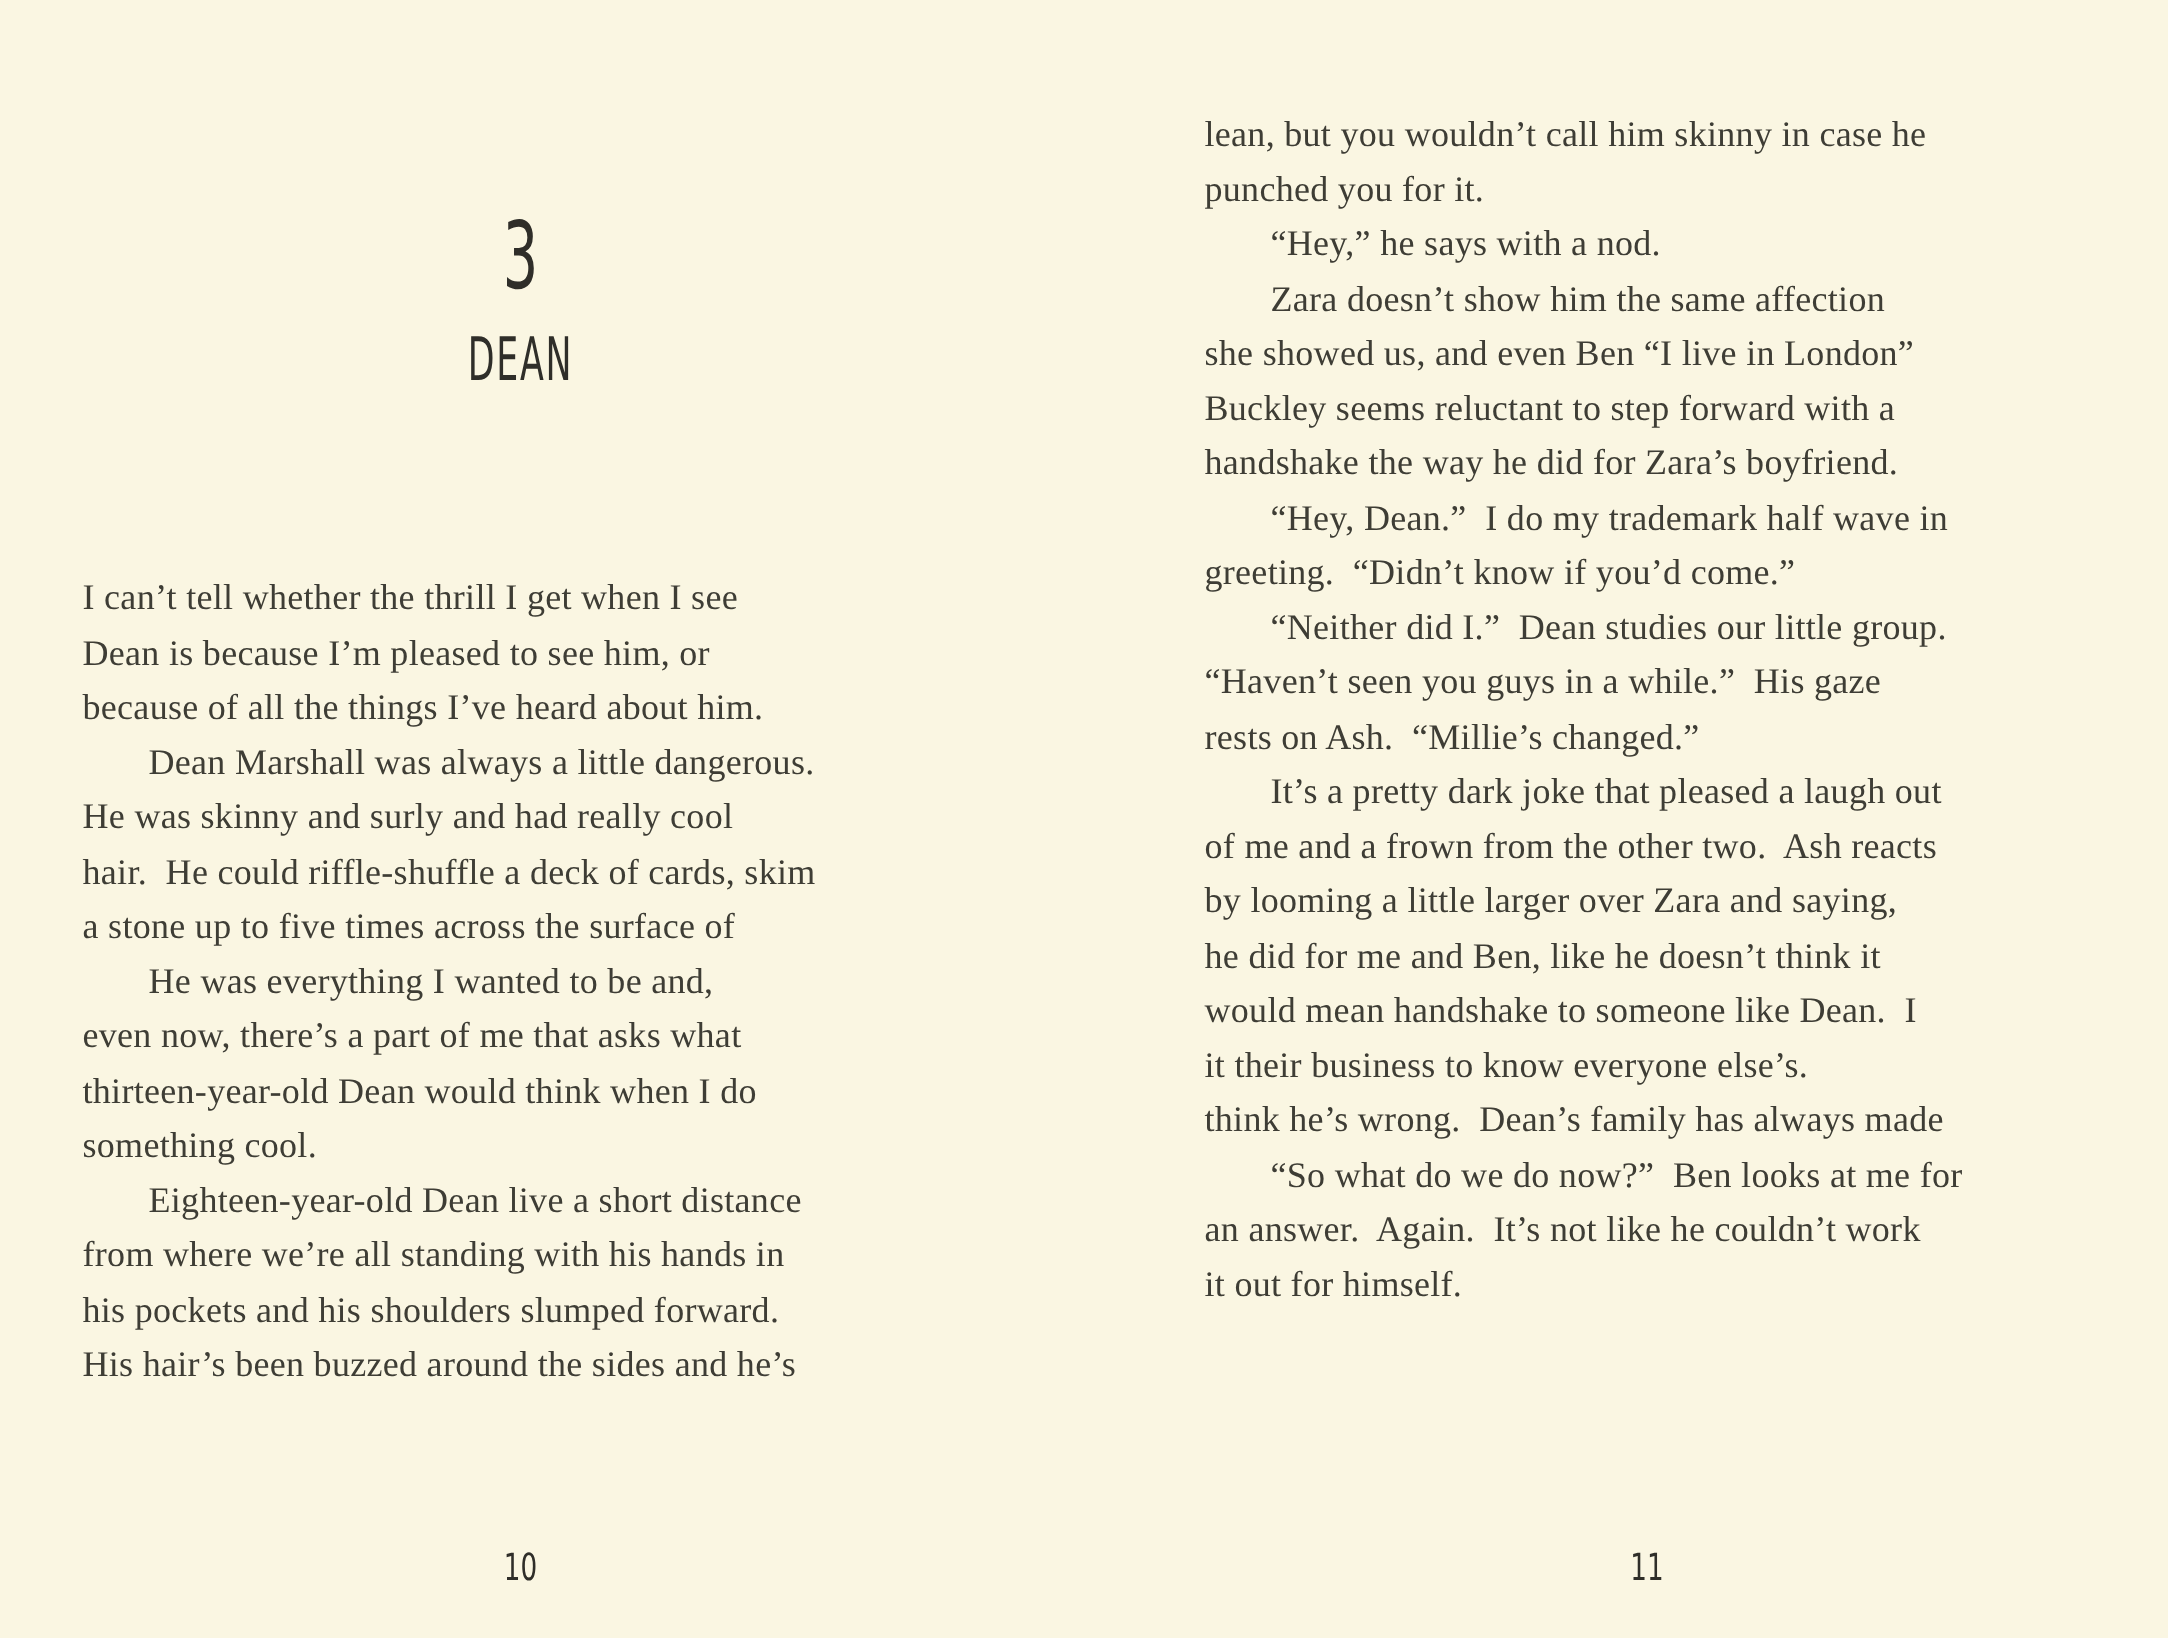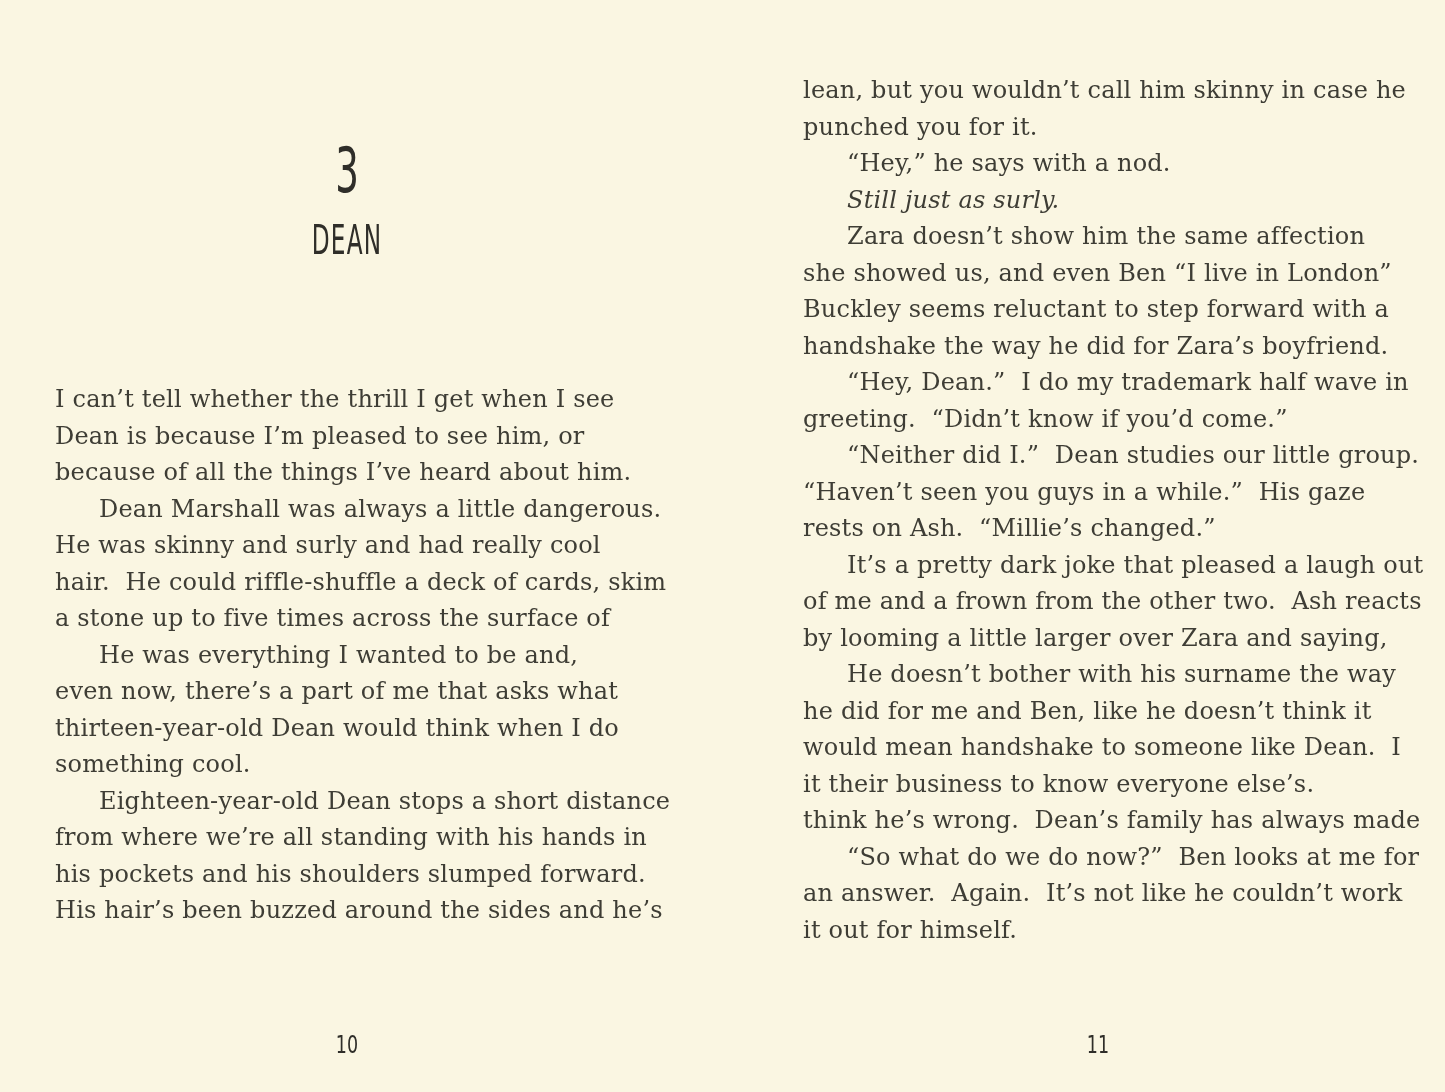"lean, but you wouldn’t call" .body-text { font-family: none -> Liberation Serif, serif }
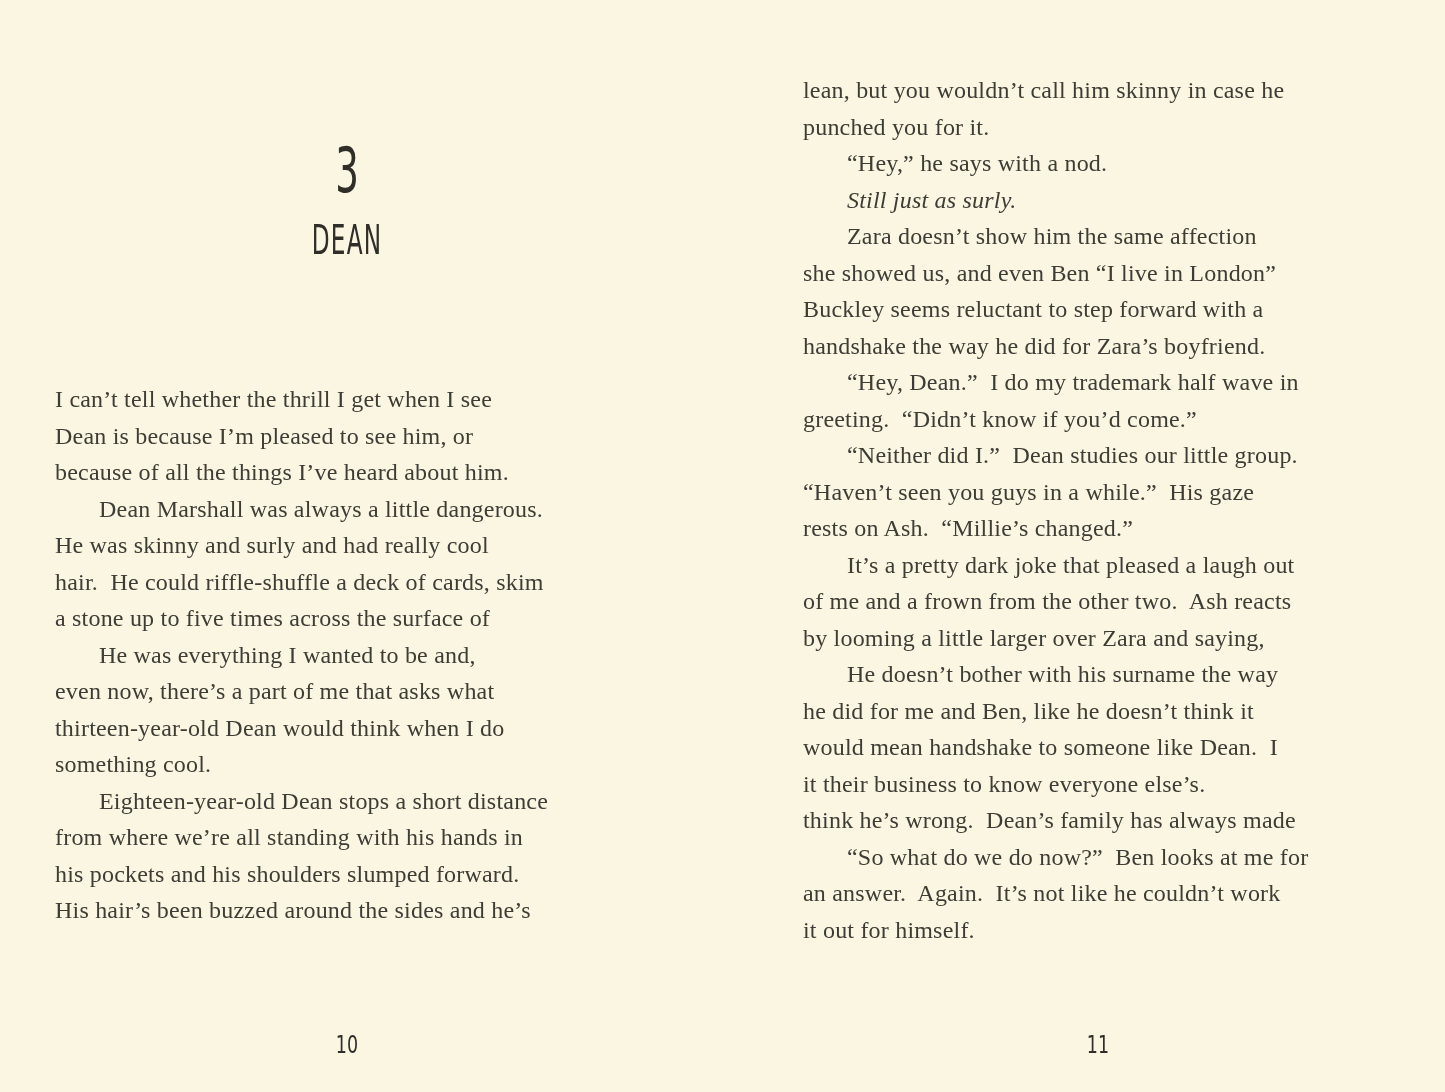"Still just as surly." div.line { html: <div>Still just as surly.</div> -> none }
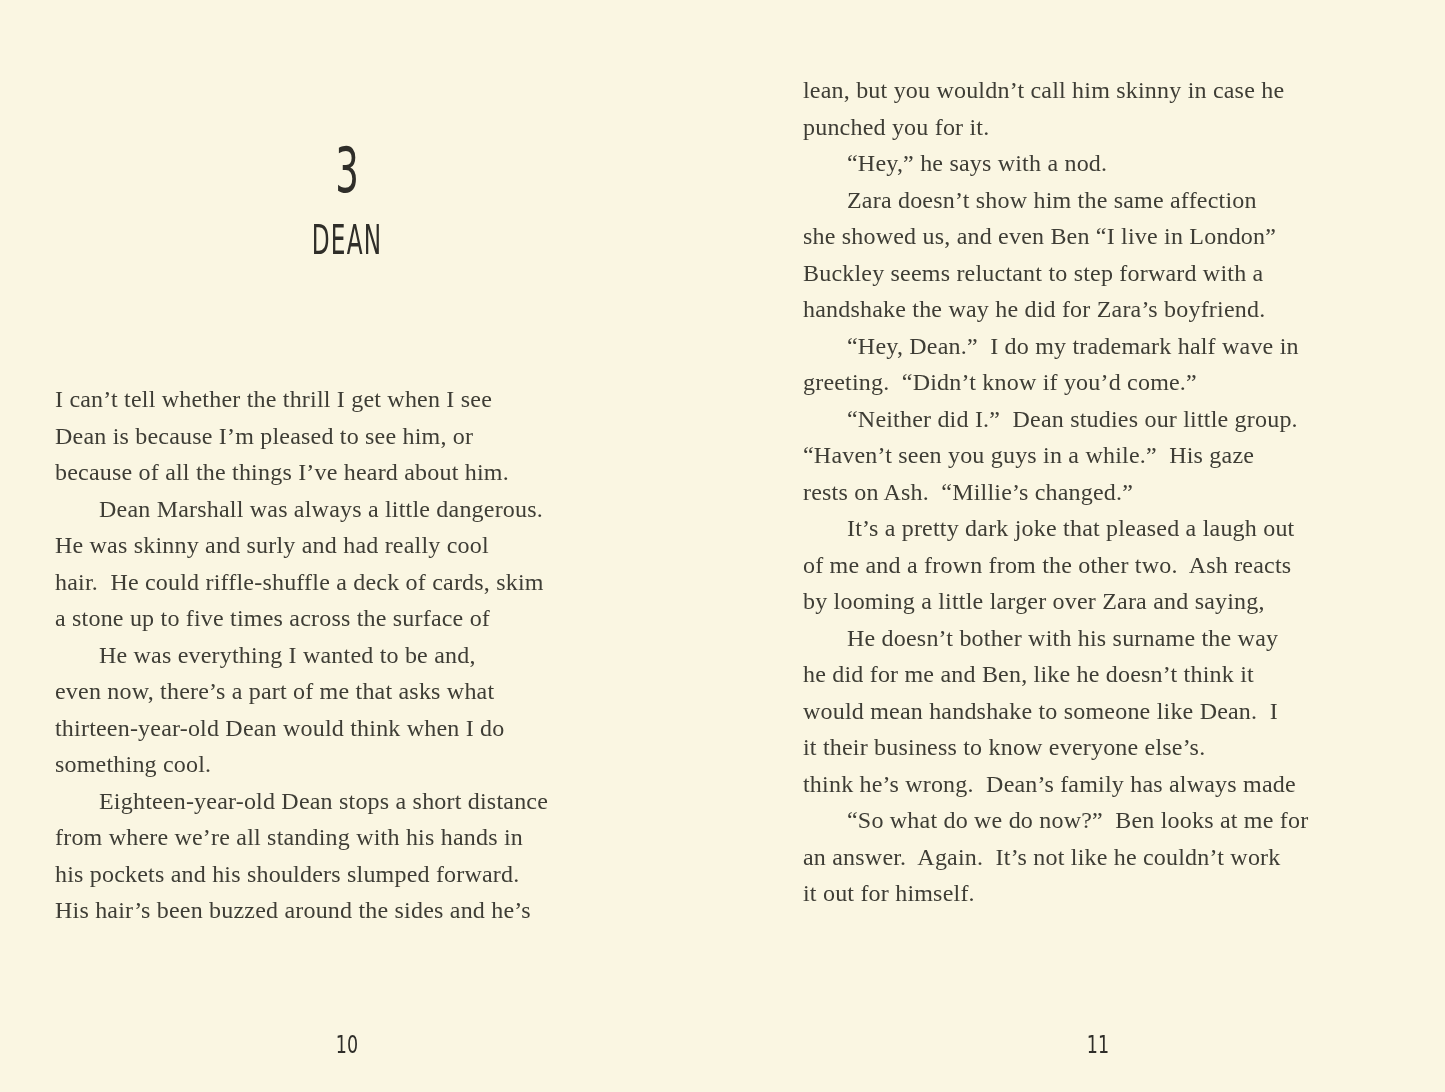"He doesn’t bother with his" div.line { html: <div>He doesn’t bother with his surname the way</div> -> none }
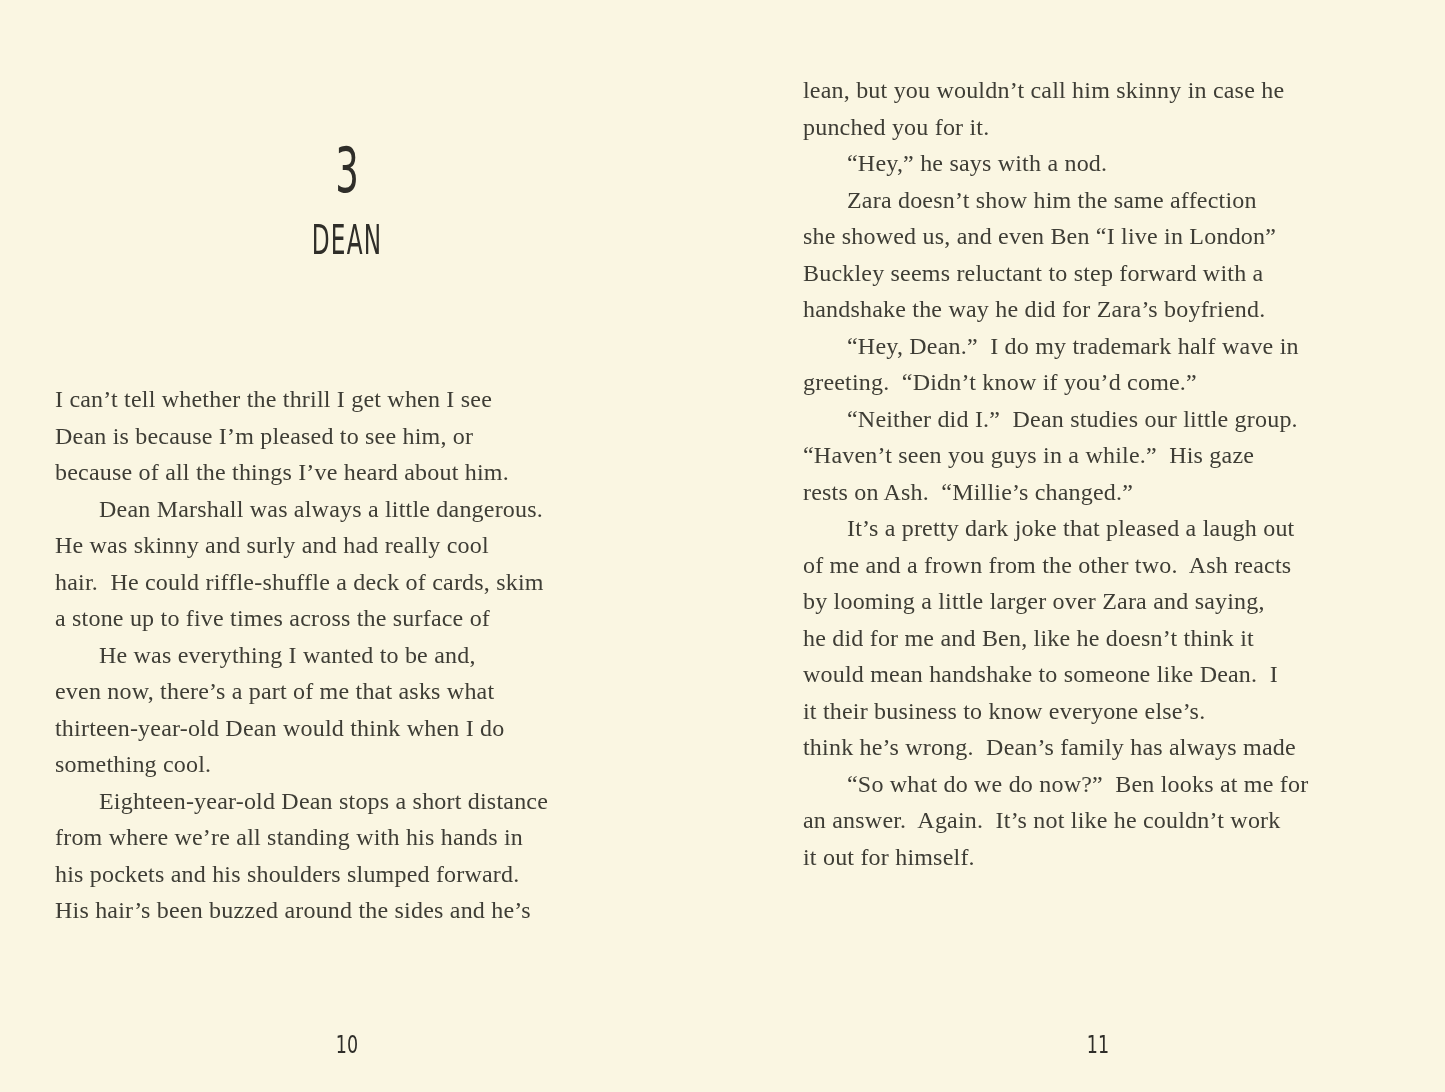"Eighteen-year-old Dean stops a short" div.line { text: stops -> live }
